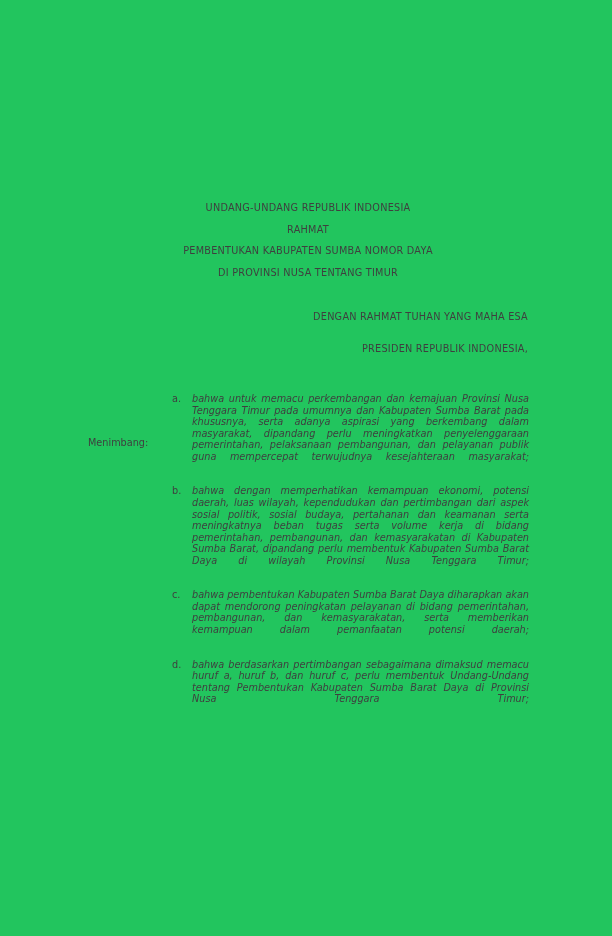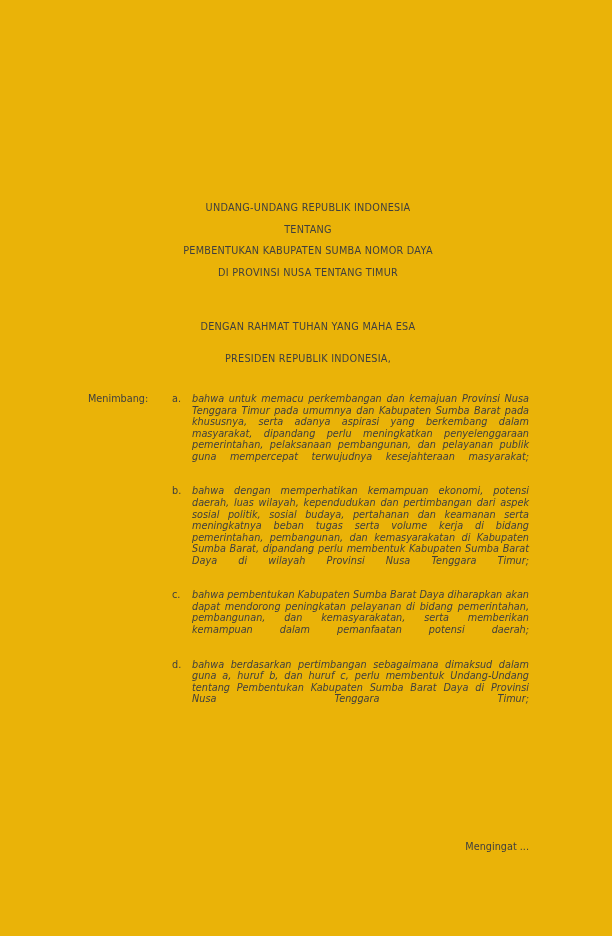"UNDANG-UNDANG REPUBLIK INDONESIA" .page { background: #eab308 -> #22c55e }
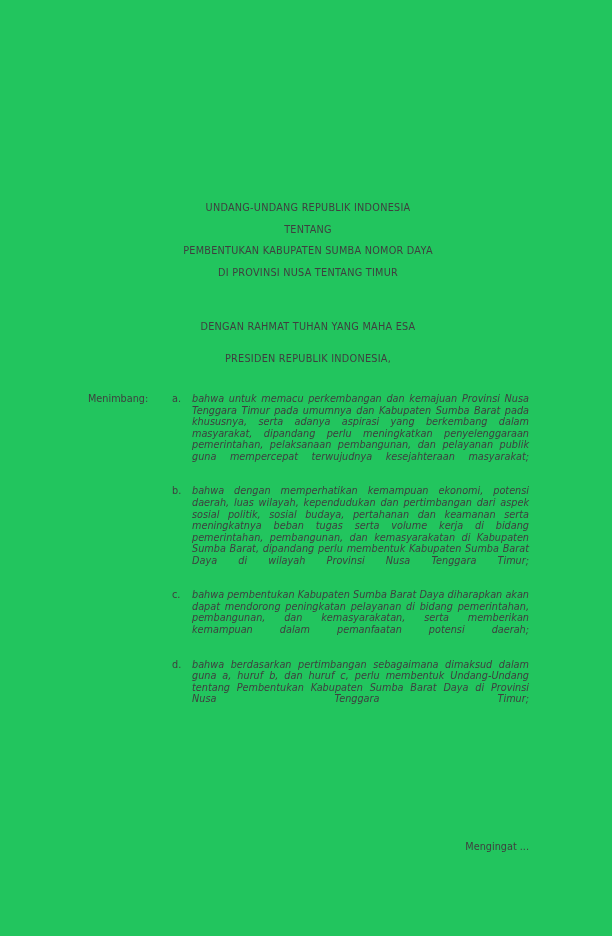"TENTANG" span.ttl-line { text: TENTANG -> RAHMAT }
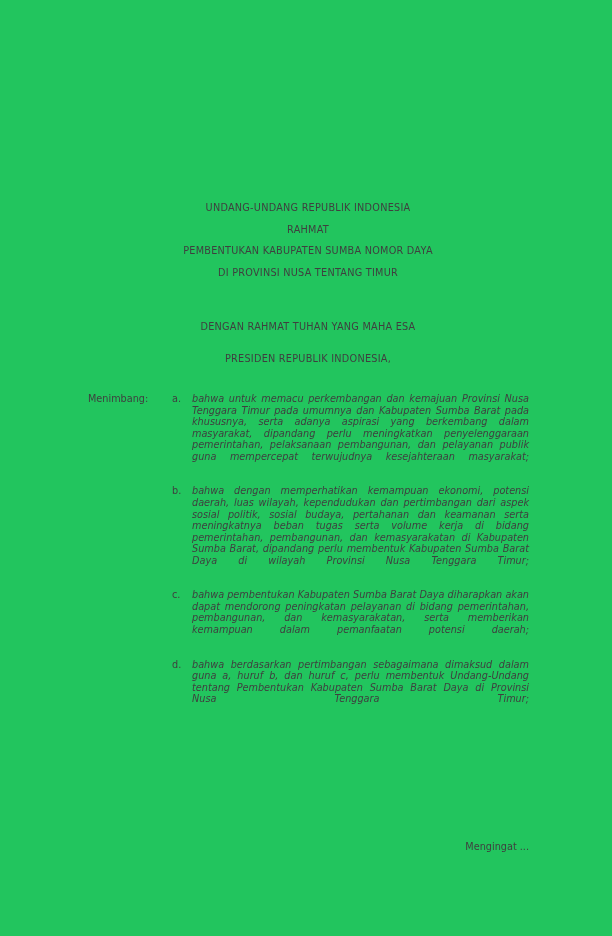"DENGAN RAHMAT TUHAN YANG MAHA" .enactment { text-align: center -> right; top: 316px -> 306px }
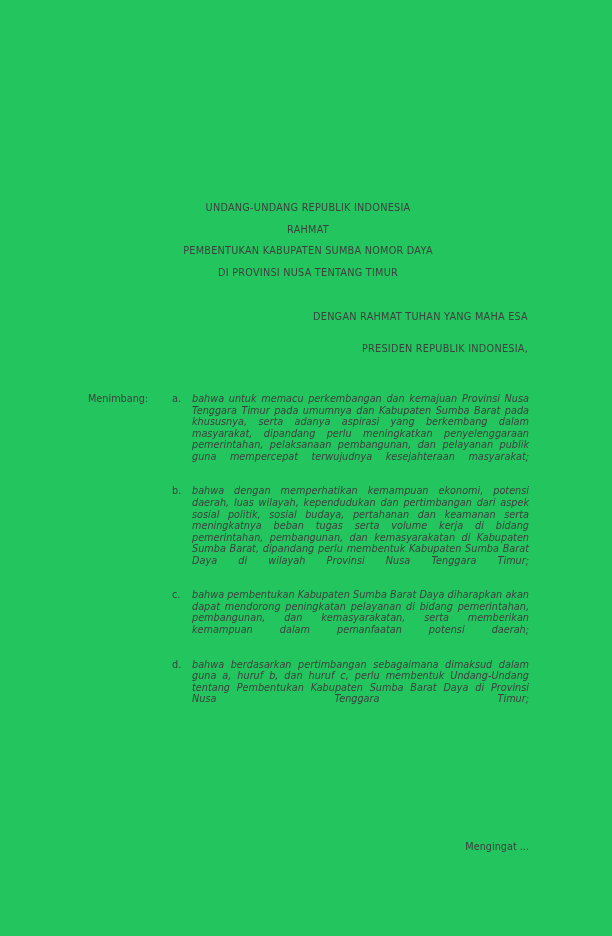"Menimbang:" .cons-label { margin-top: none -> 44px }
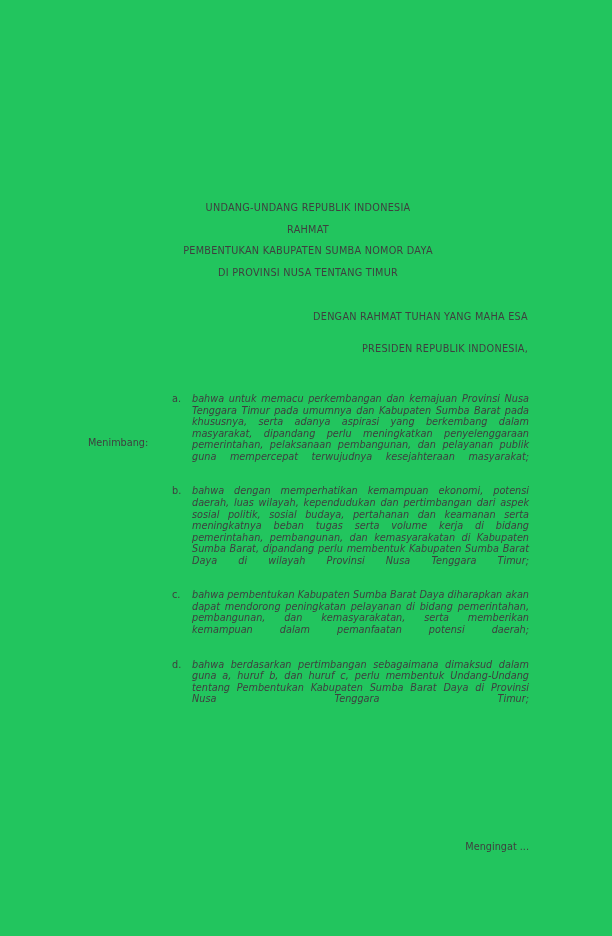"bahwa berdasarkan pertimbangan" div.cons-text { text: dalam guna -> memacu huruf }
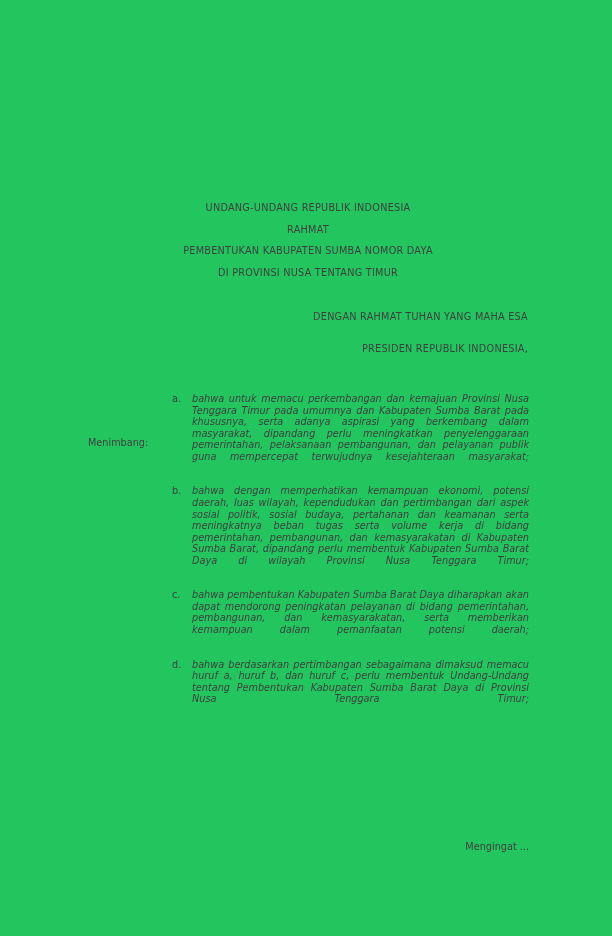"Mengingat ..." div.catchword { html: <div>Mengingat ...</div> -> none }
